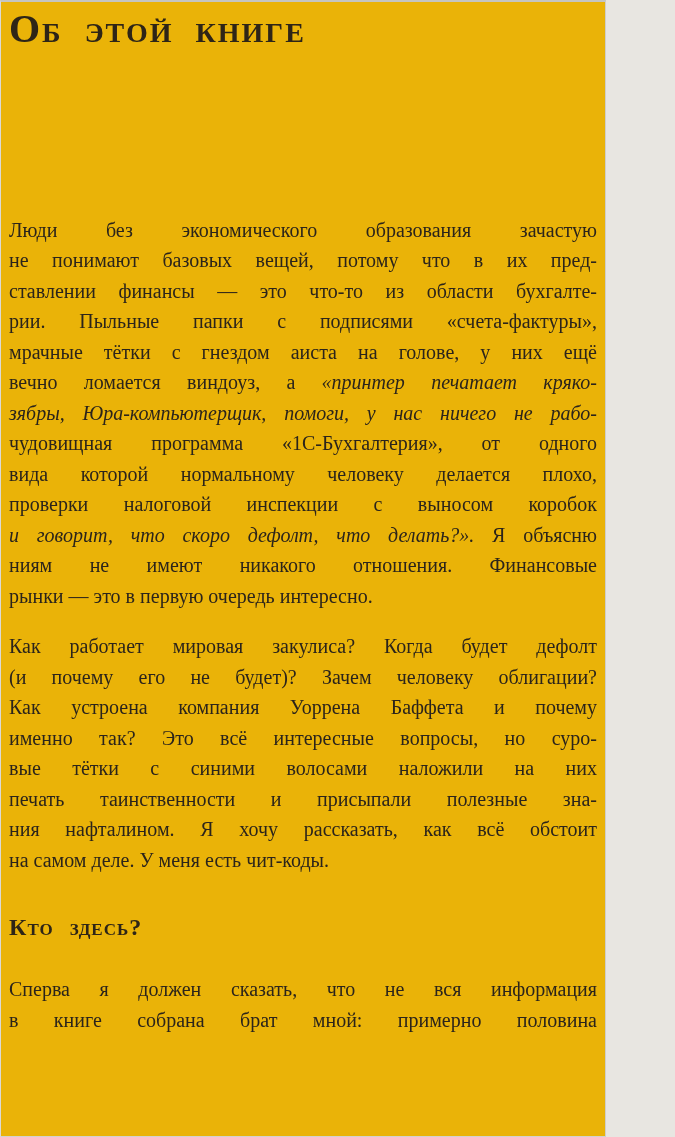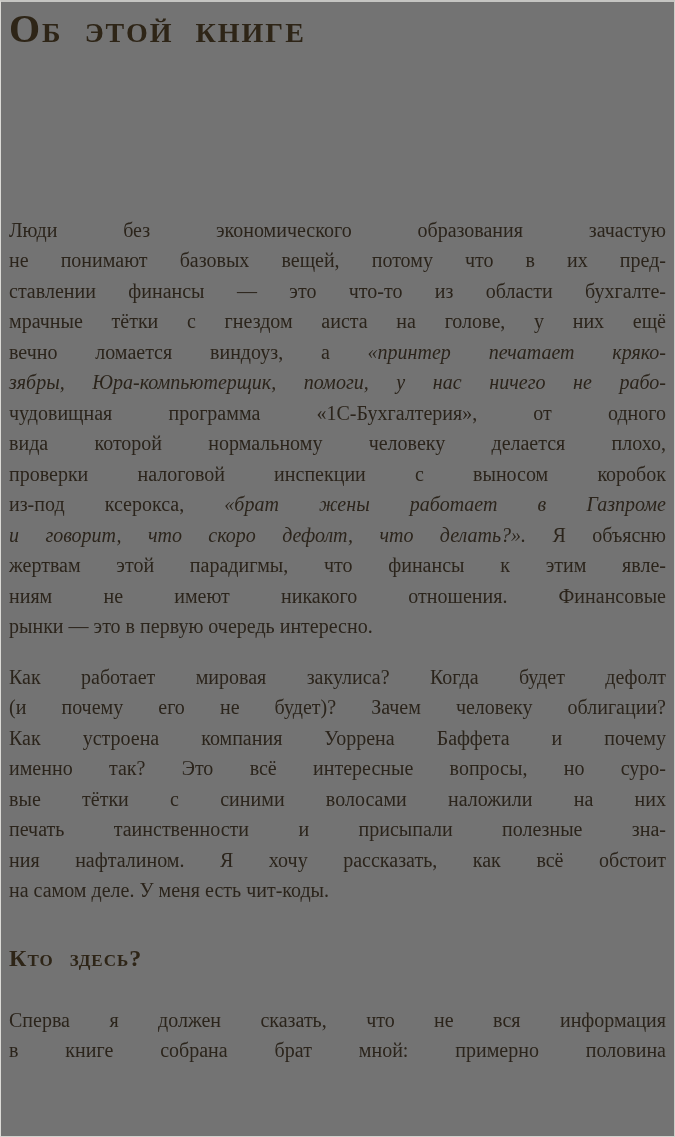"Об этой книге" .page { background: #737373 -> #eab308; width: 675px -> 606px }
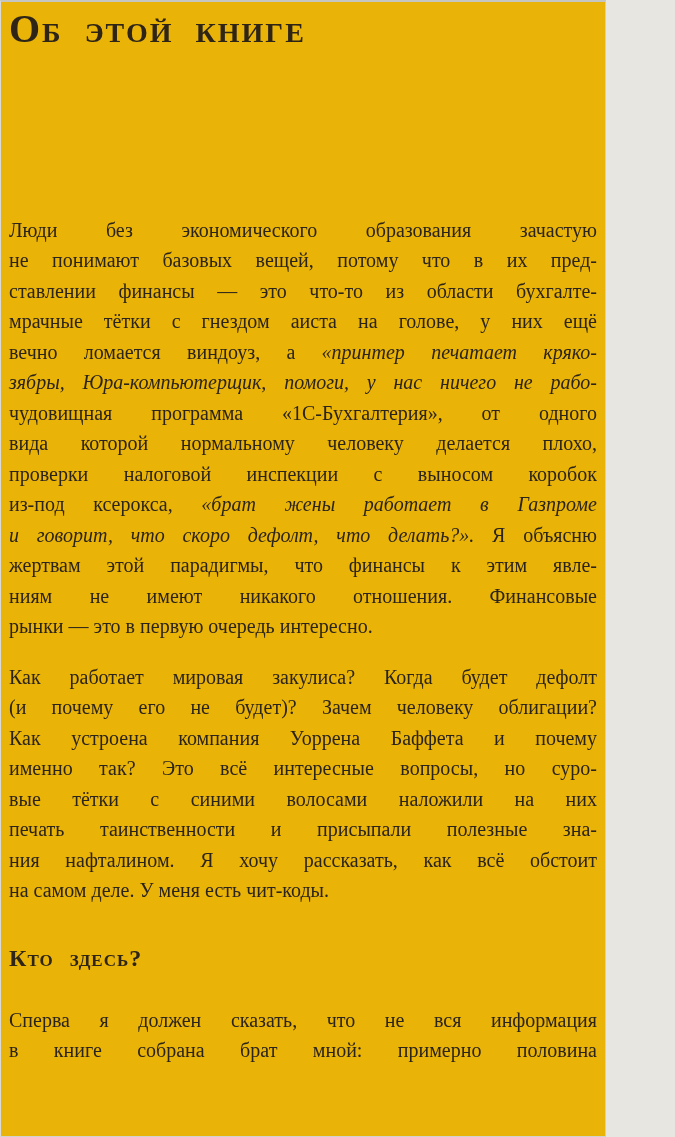"рии. Пыльные папки с подписями" div.line { html: none -> <div><span>рии. Пыльные папки с подписями «счета-фактуры»,</span></div> }
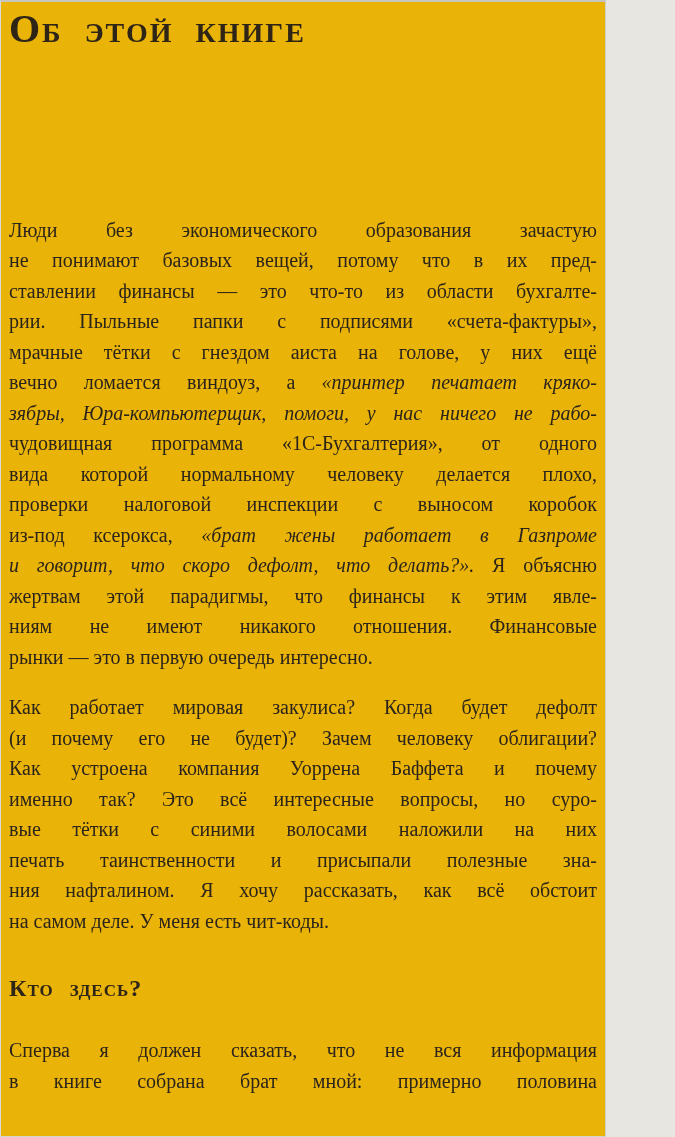"из-под ксерокса, «брат жены работает" div.line { html: <div><span>из-под ксерокса, </span><em>«брат жены работает в Газпроме</em></div> -> none }
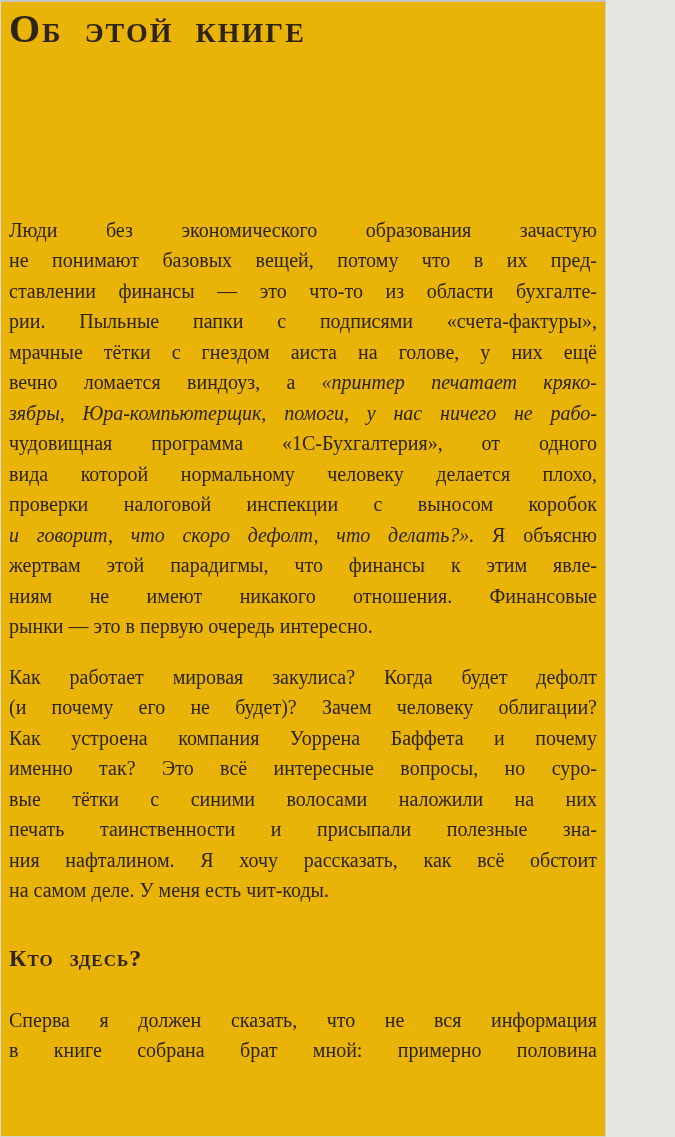"жертвам этой парадигмы, что финансы" div.line { html: <div><span>жертвам этой парадигмы, что финансы к этим явле-</span></div> -> none }
